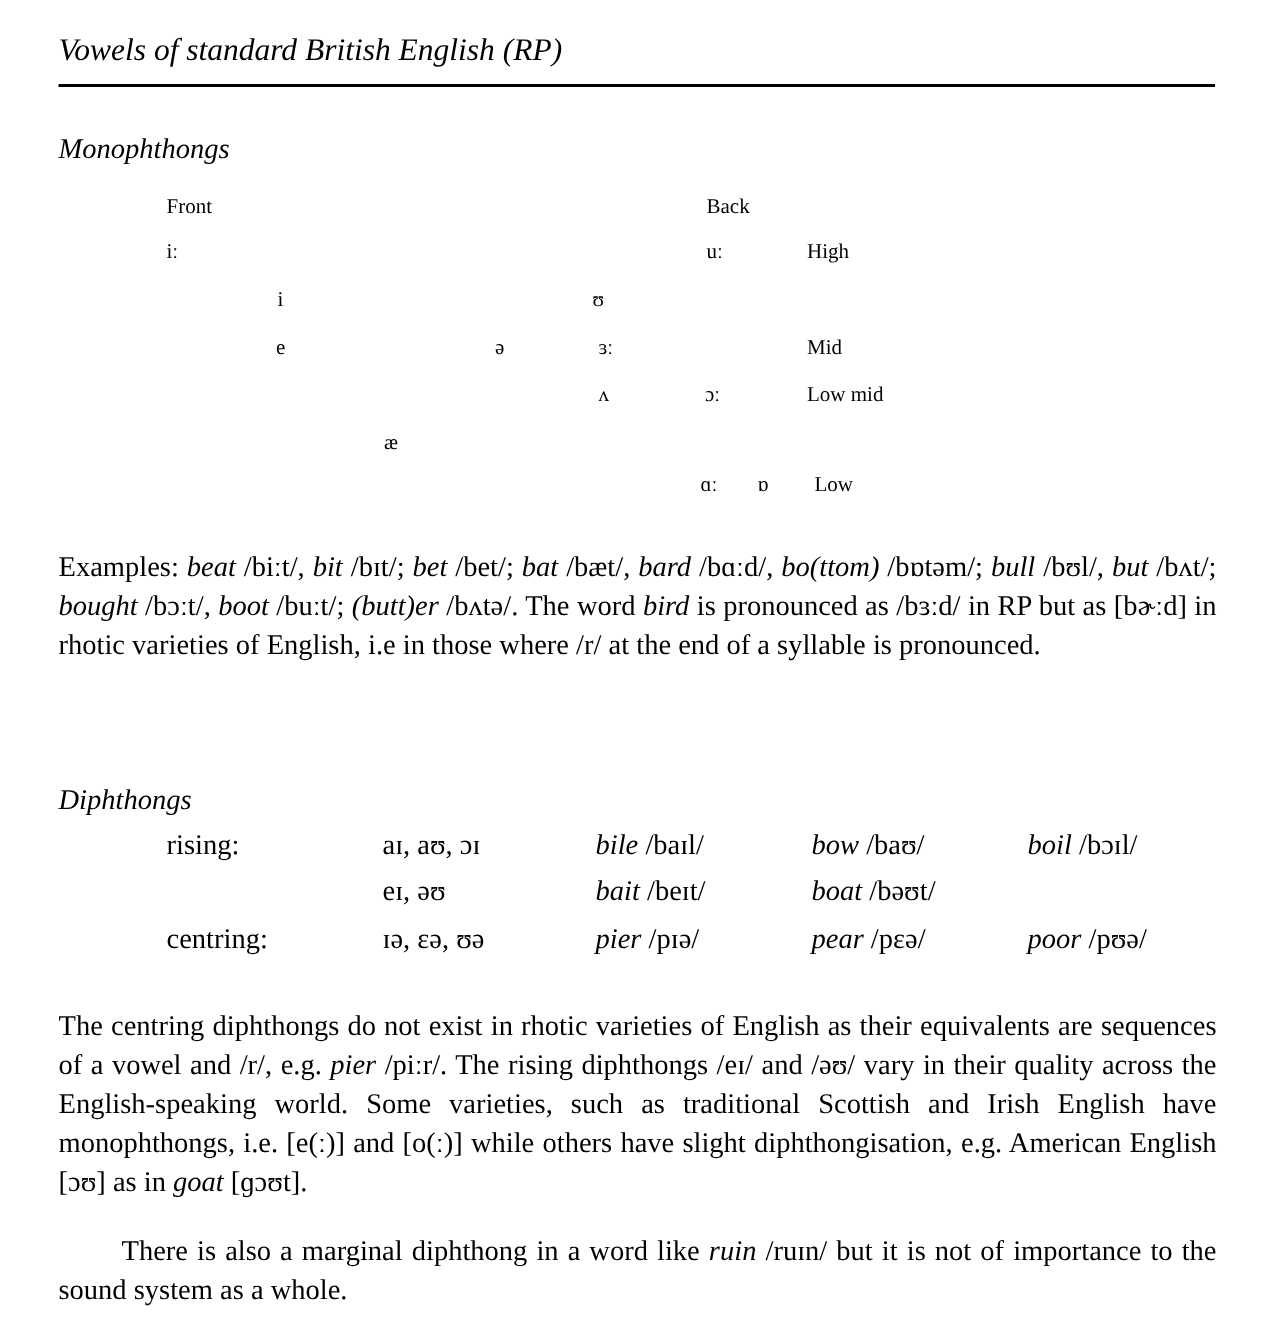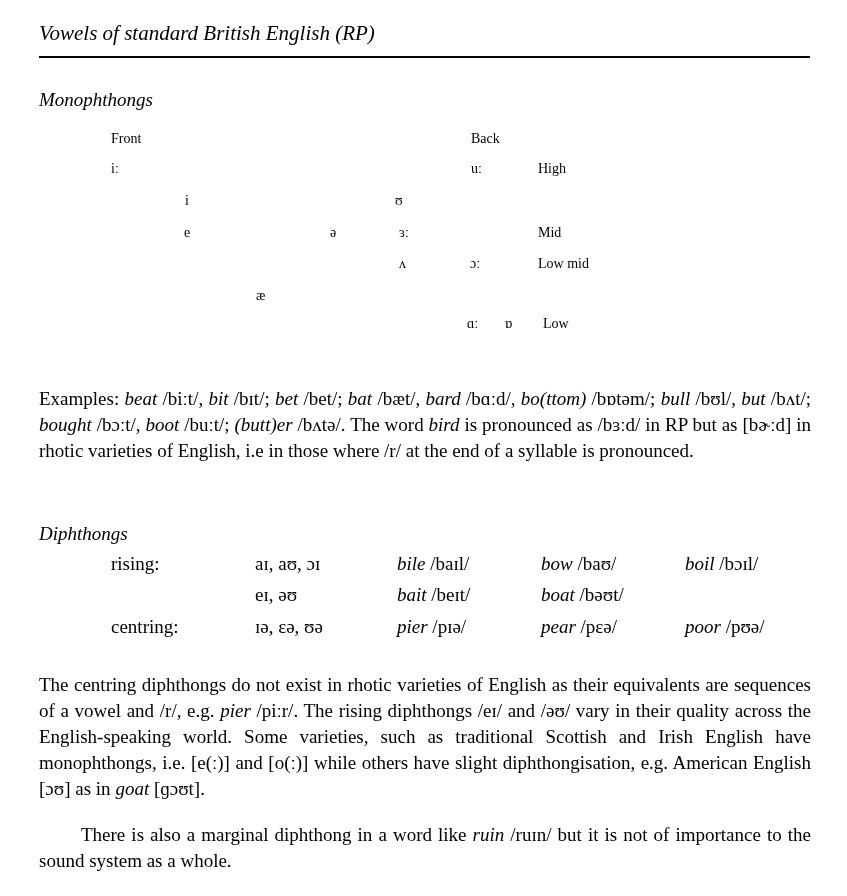"Examples: beat /biːt/, bit /bɪt/;" #examples-para { top: 386px -> 366px }
